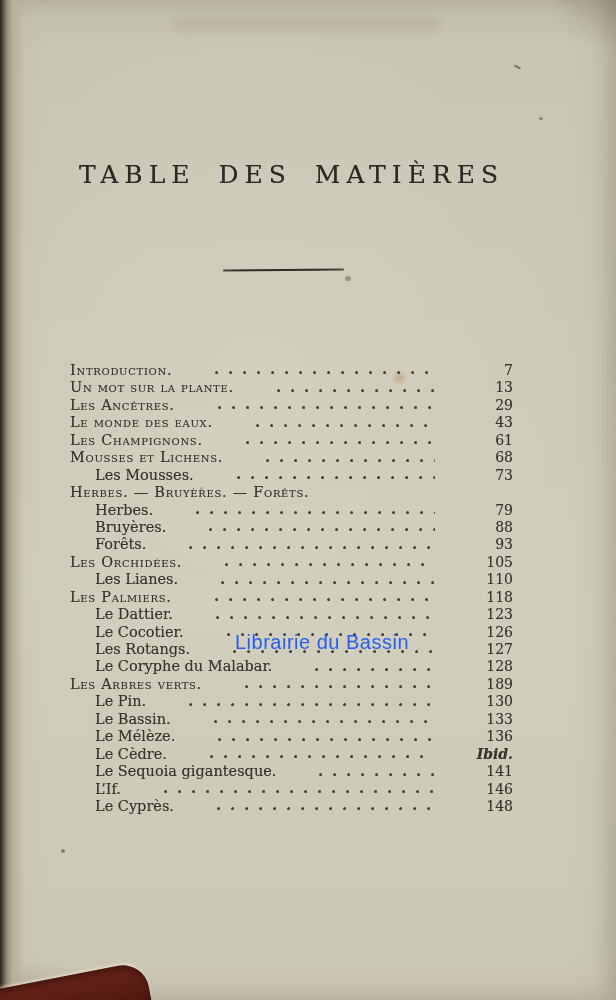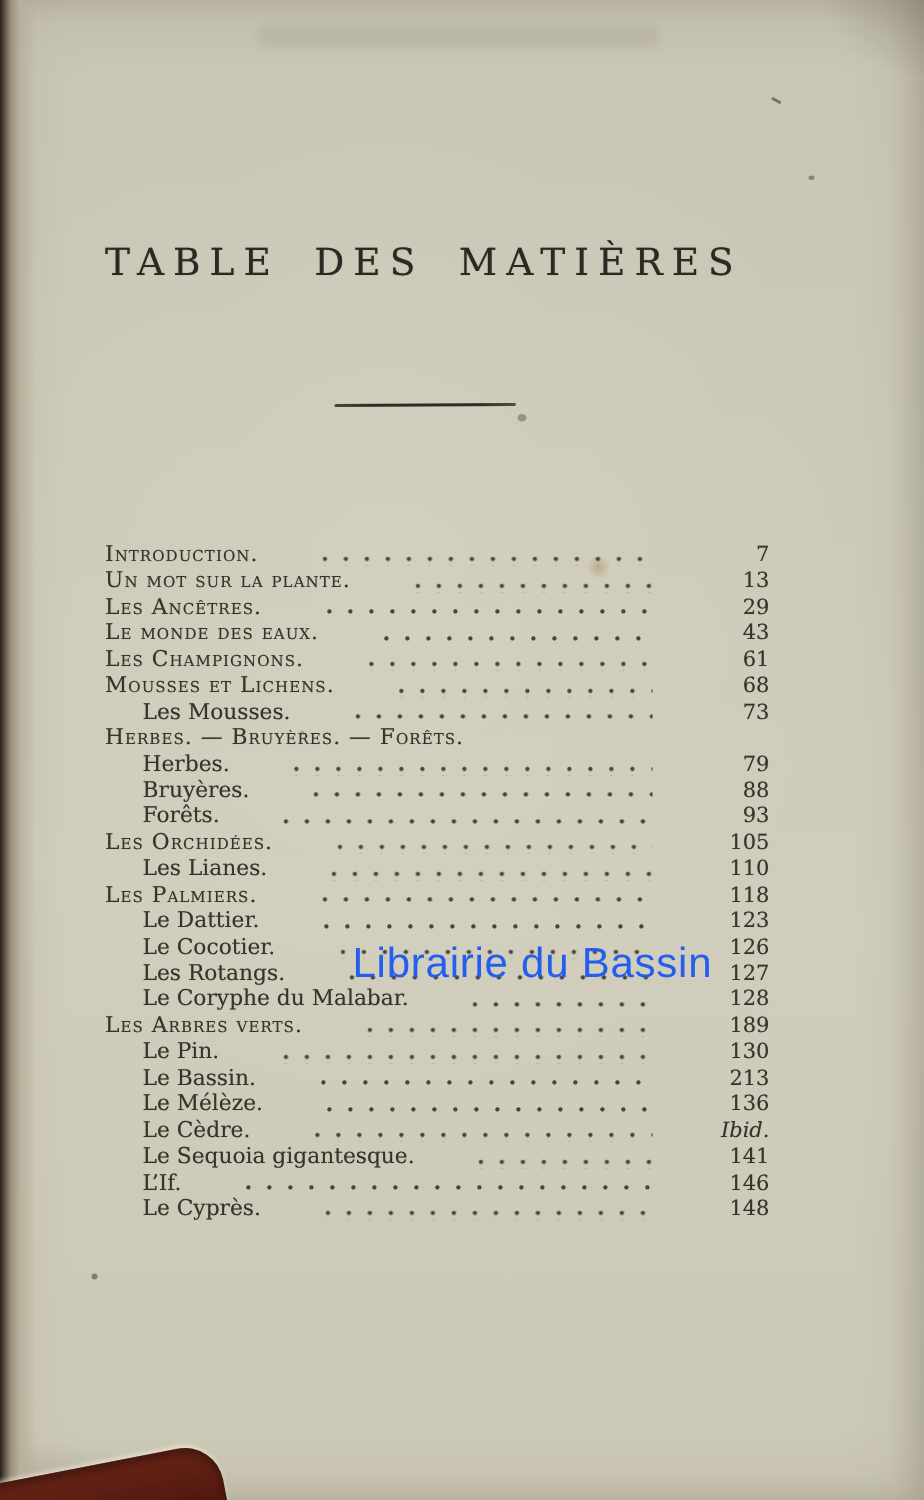"TABLE DES MATIÈRES" .page-title { text-align: left -> center }
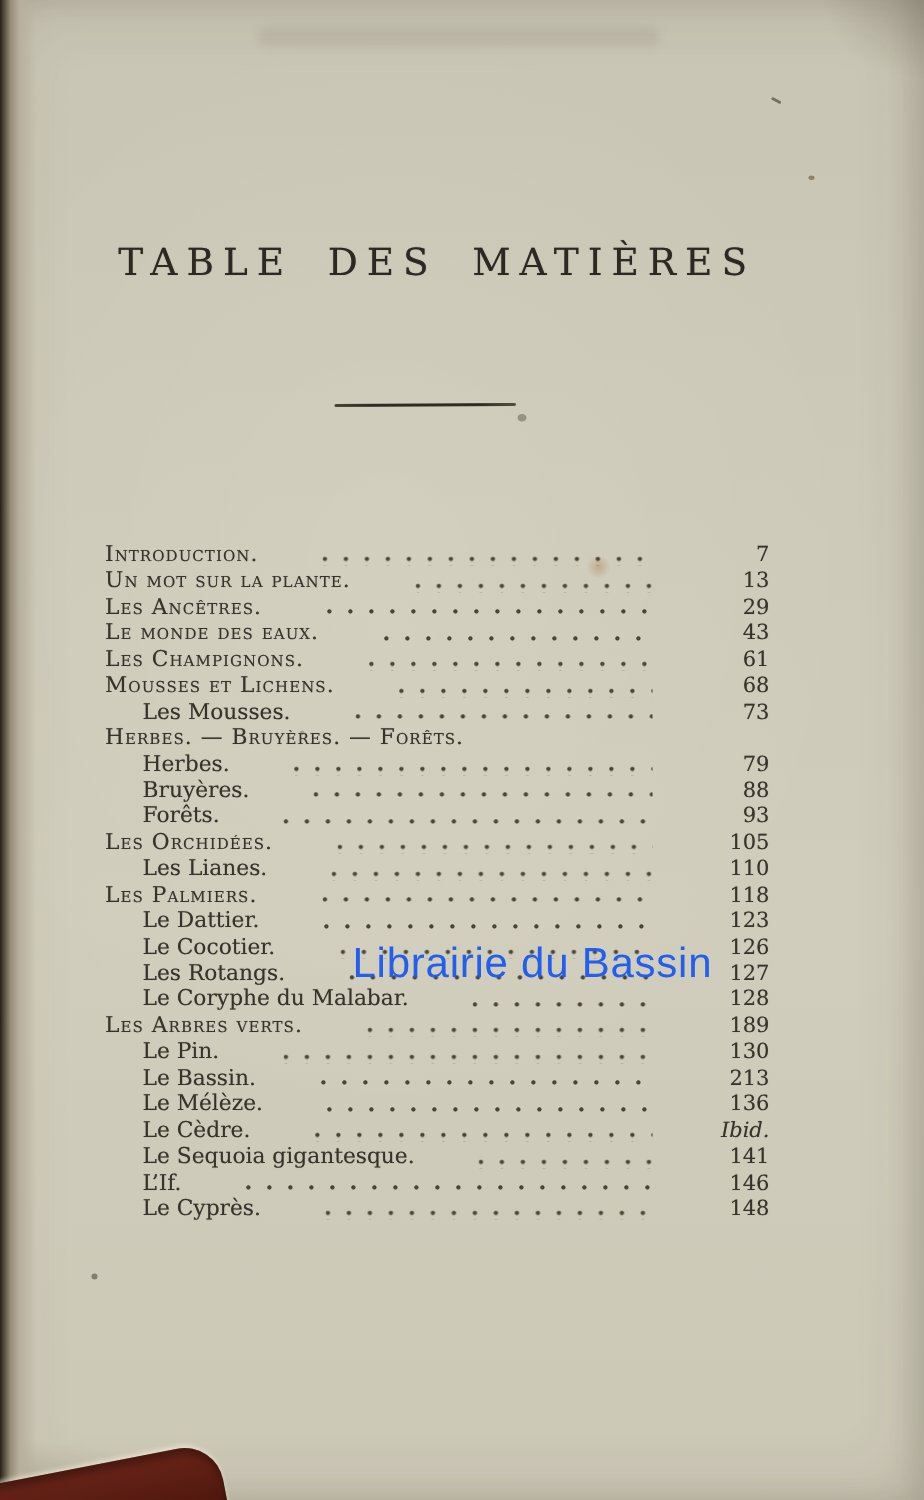"Librairie du Bassin" .watermark { font-size: 28px -> 20px }
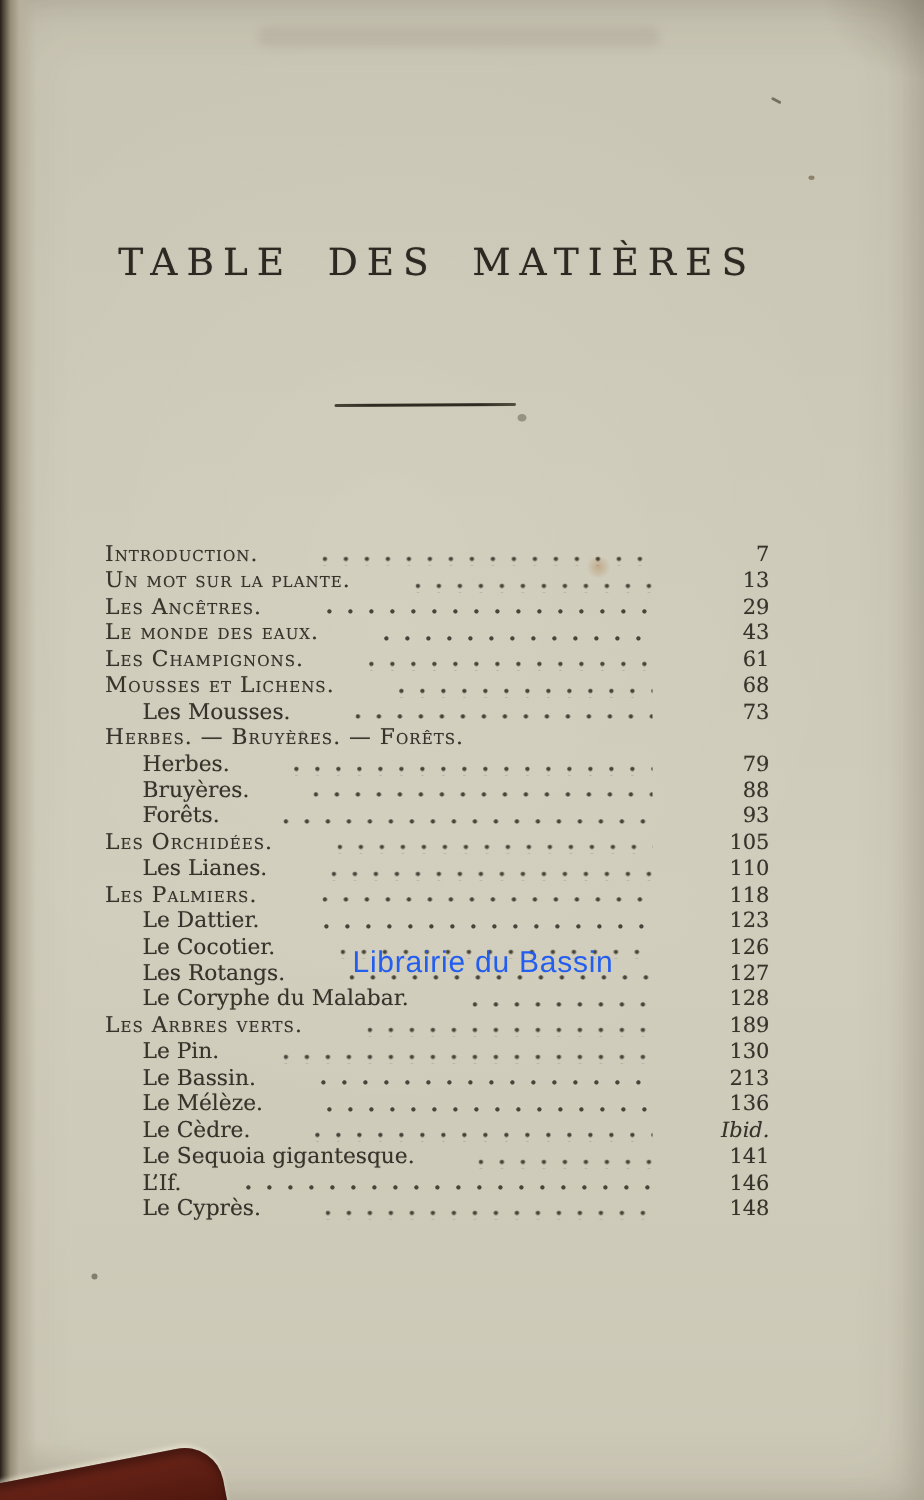"213" span.page-num { text: 213 -> 133 }
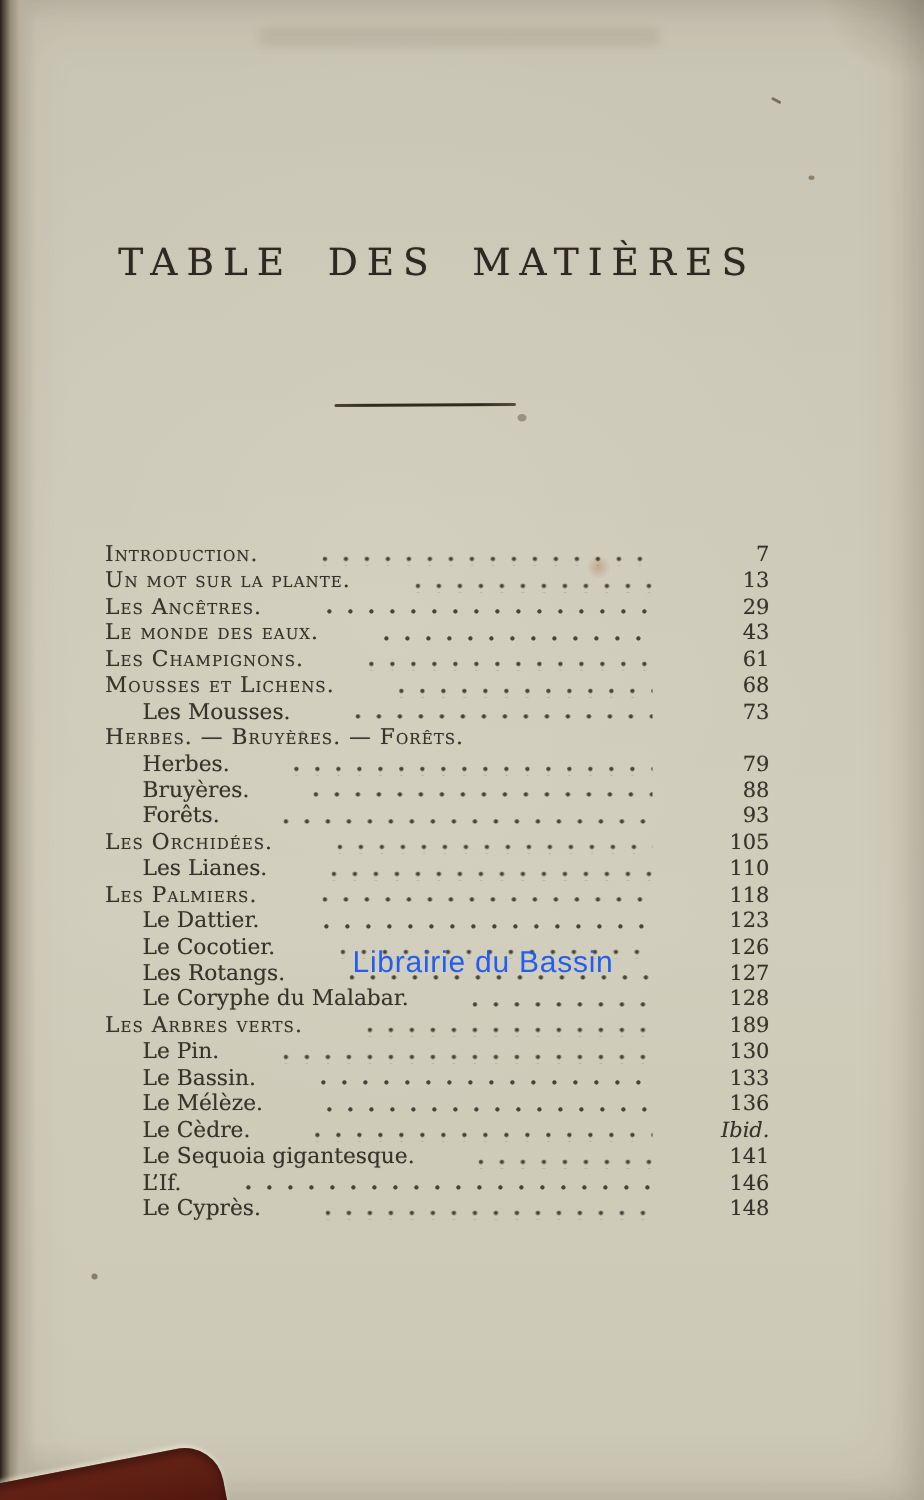"Ibid." .page-num.italic { font-weight: none -> bold }
